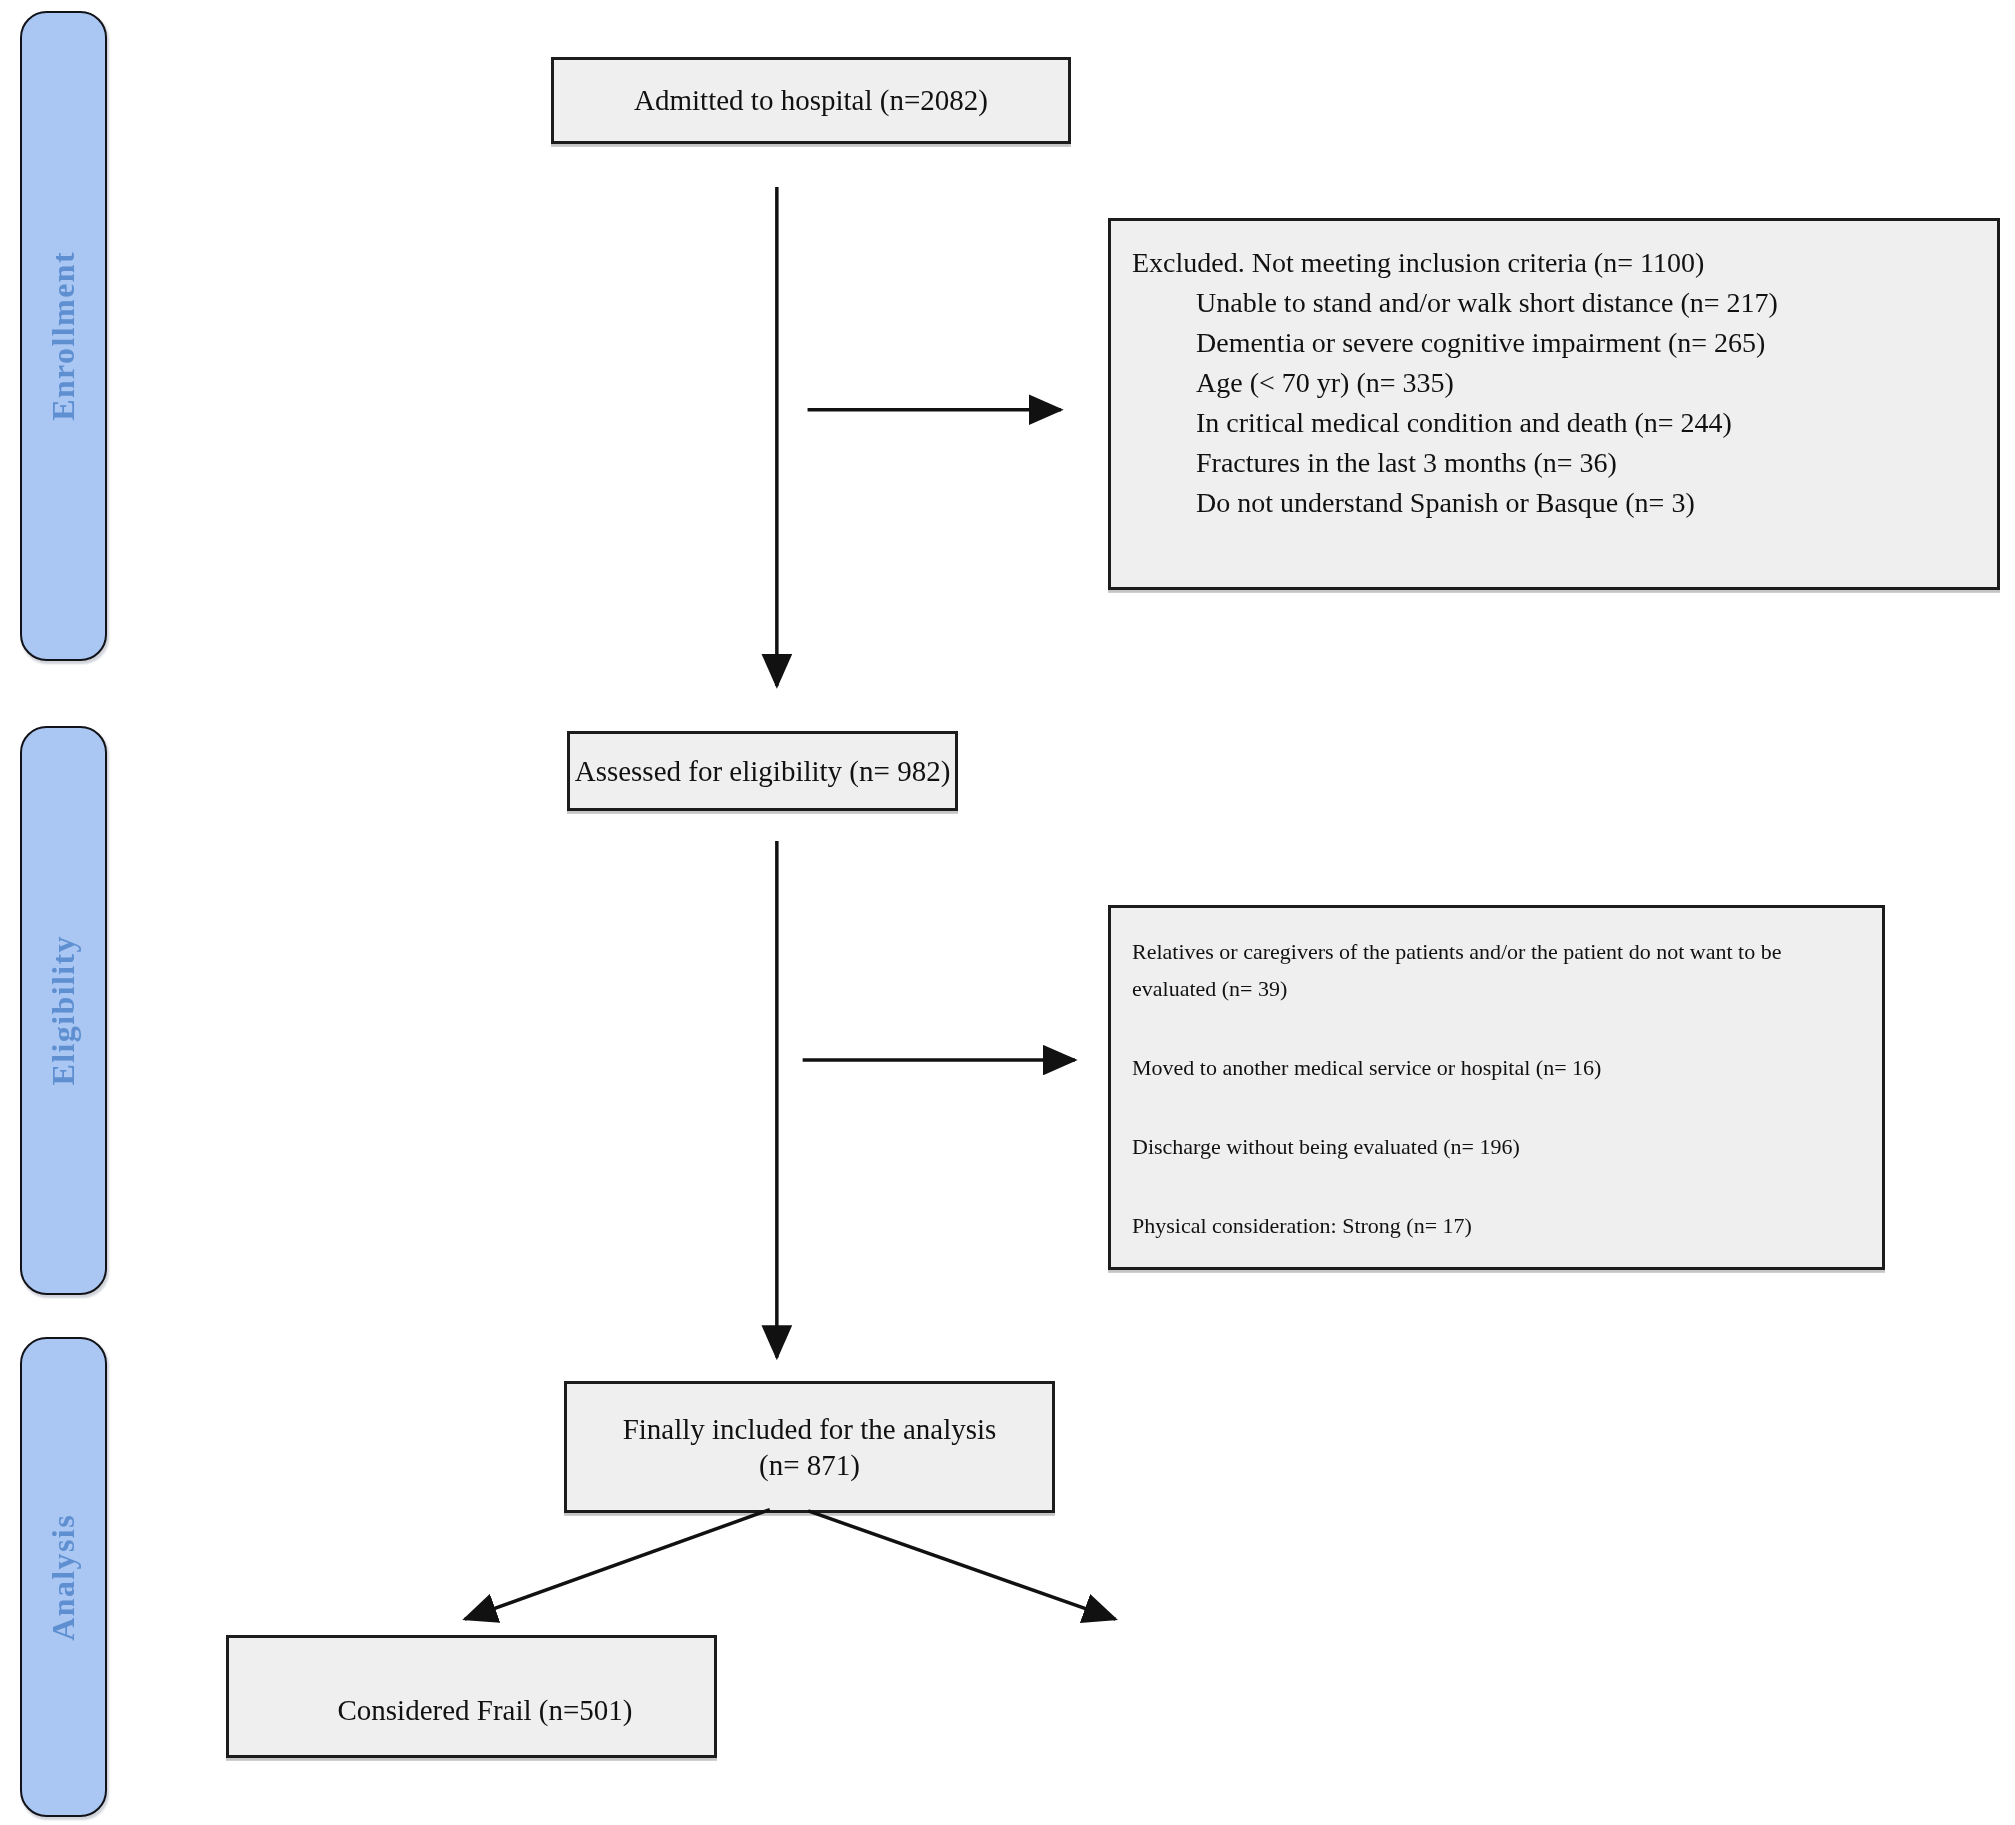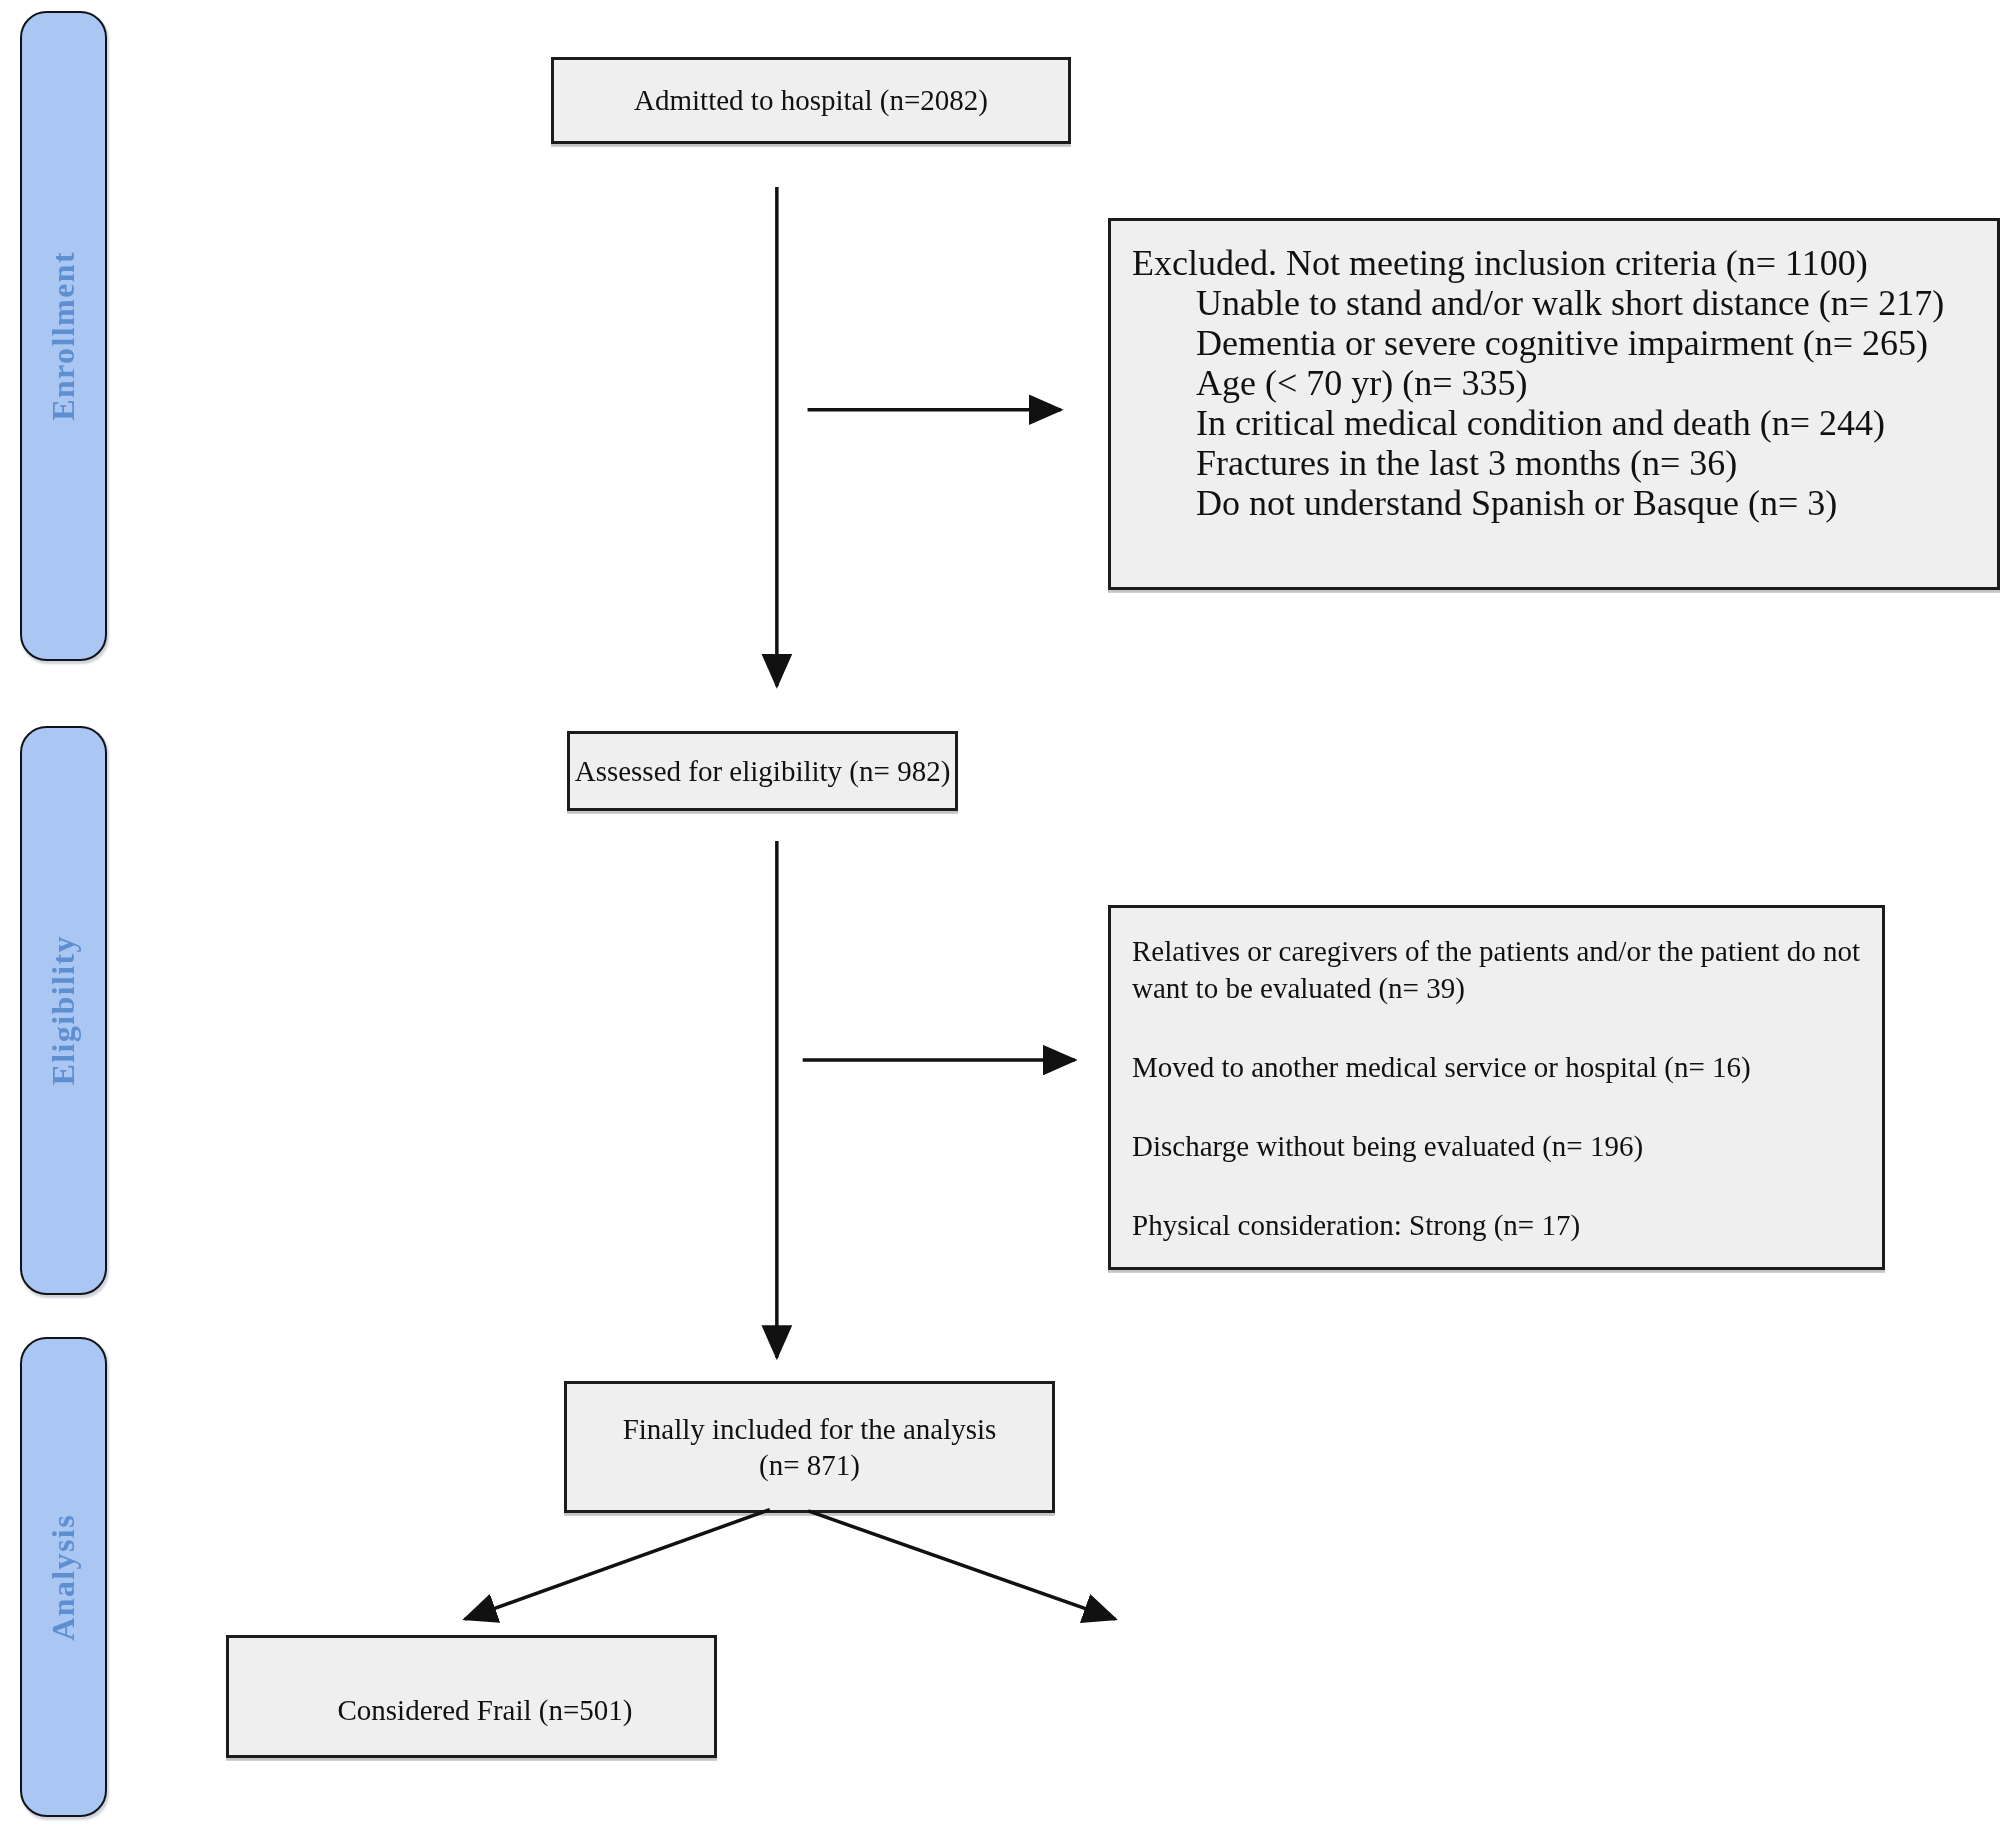"Excluded. Not meeting inclusion criteria" .box-excluded1 { font-size: 36px -> 28px }
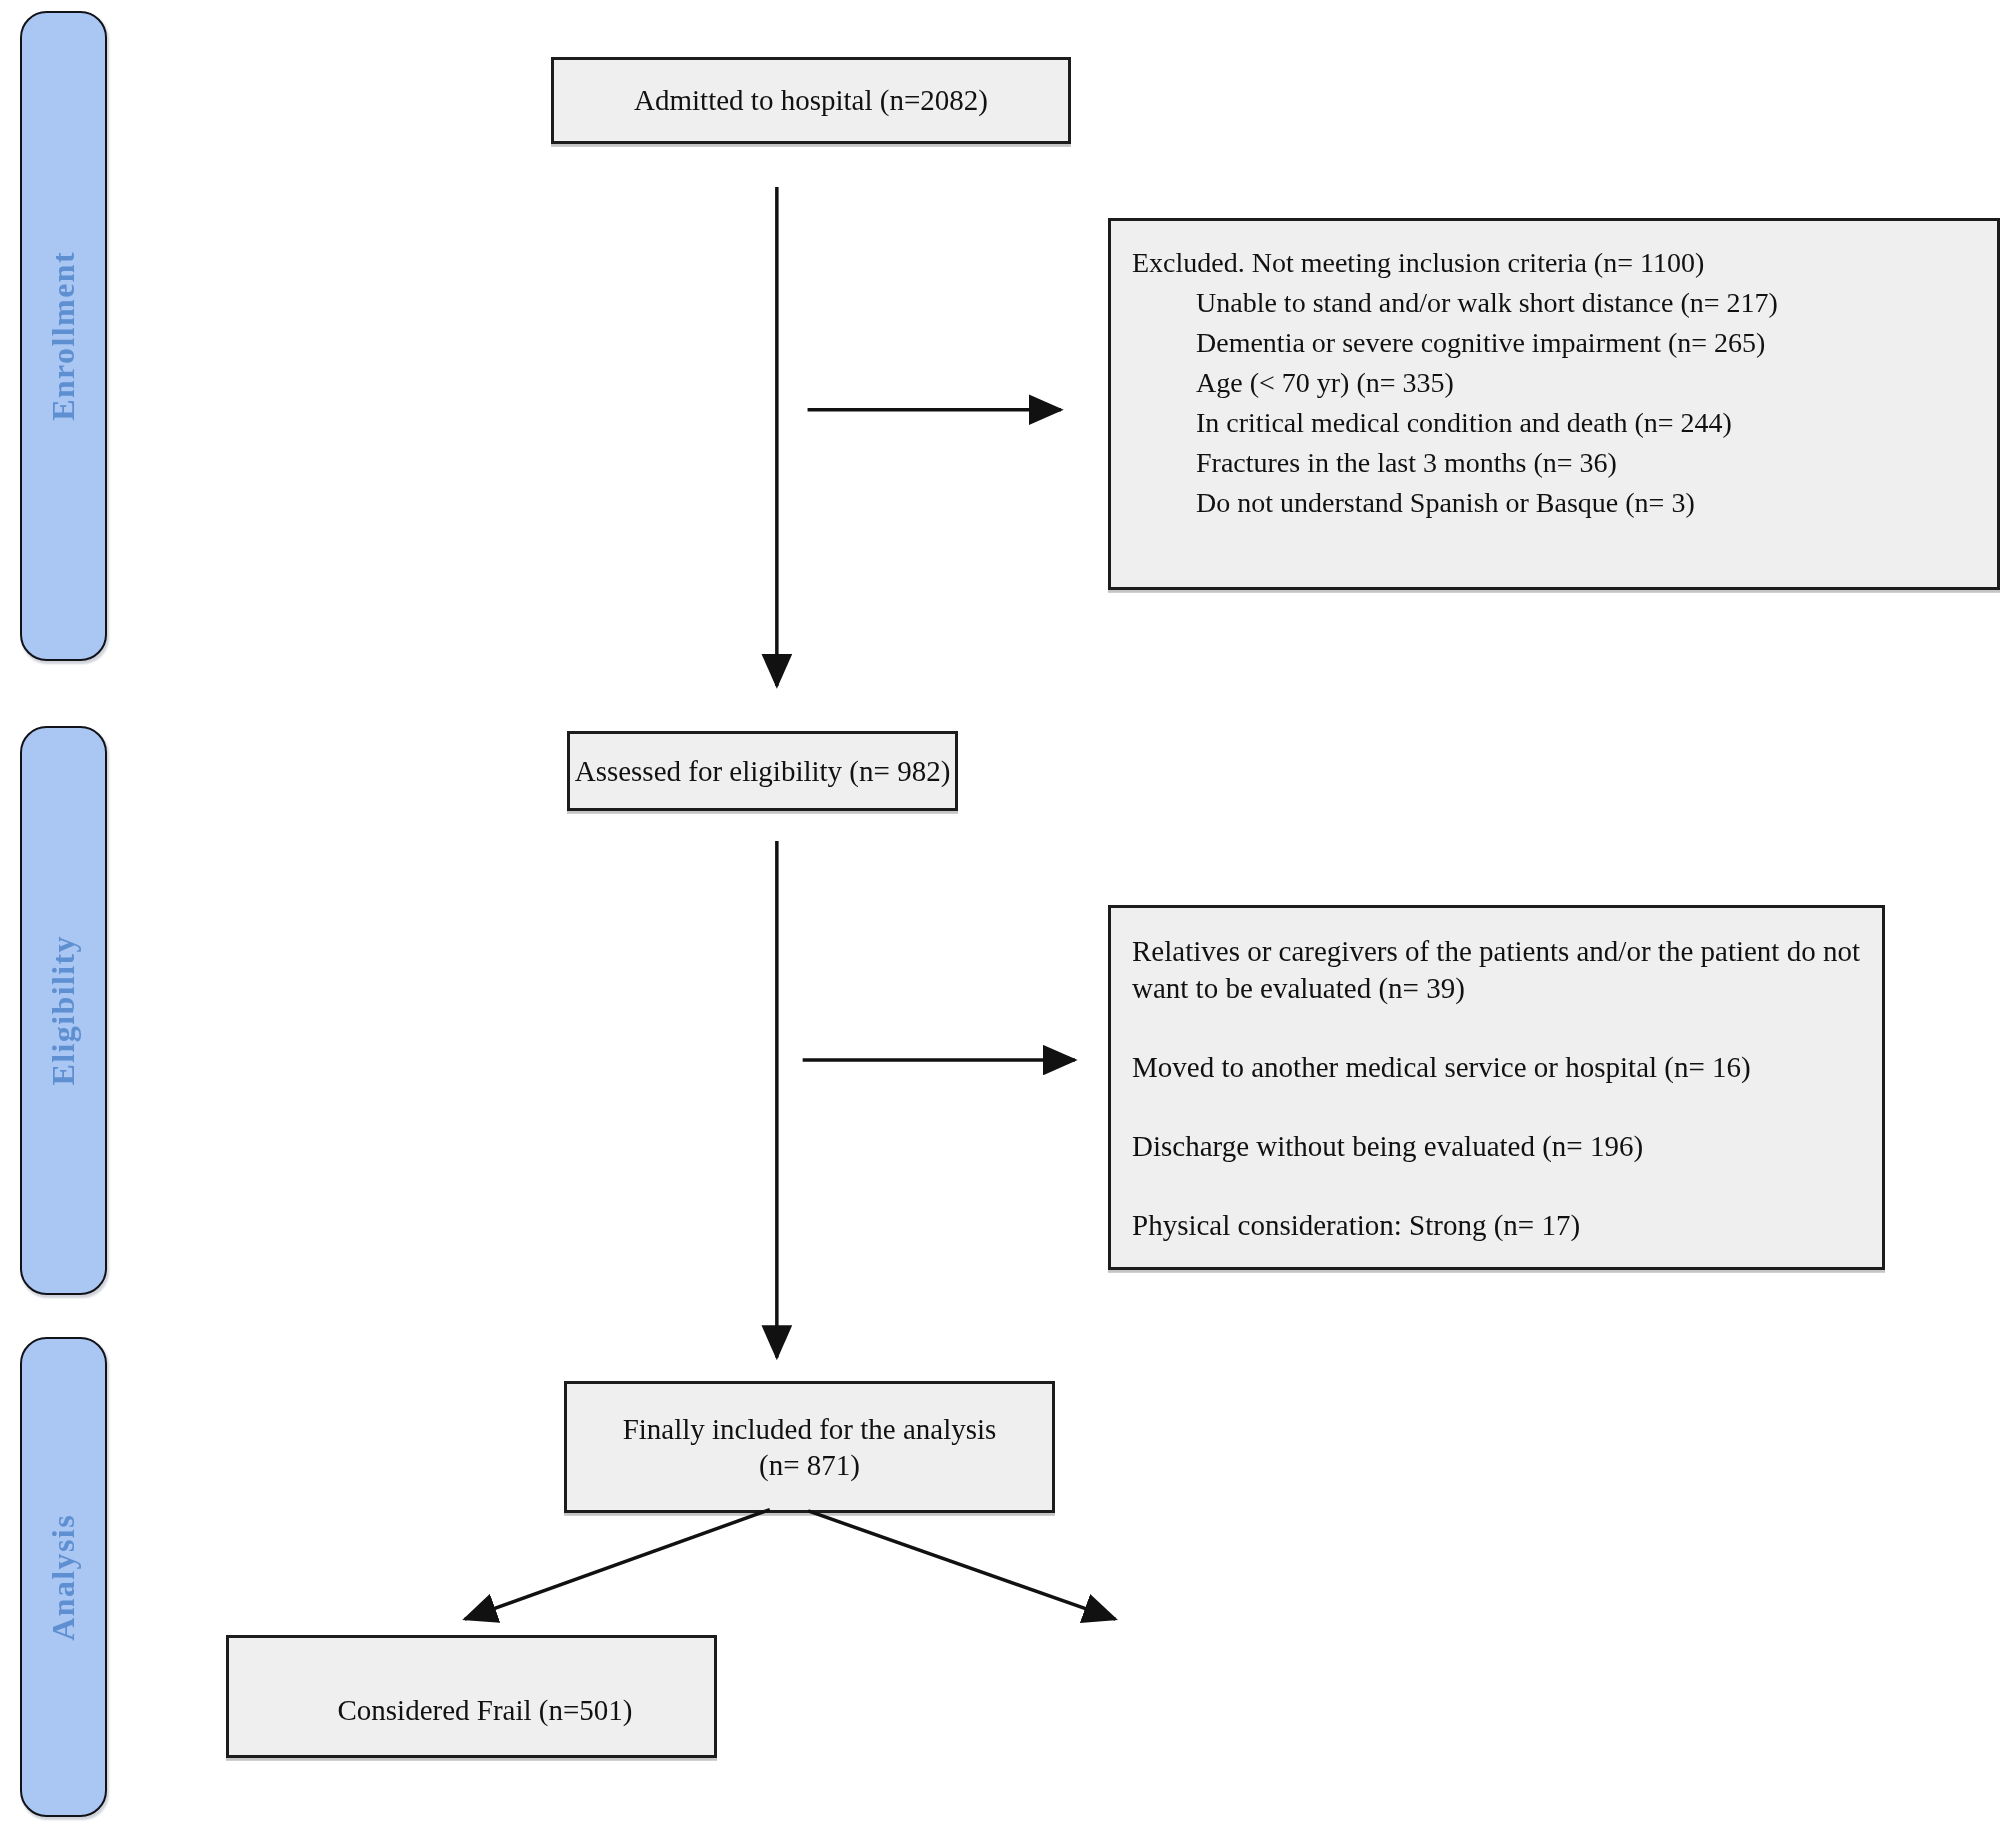"Relatives or caregivers of the" .box-excluded2 { font-size: 29px -> 22px }
